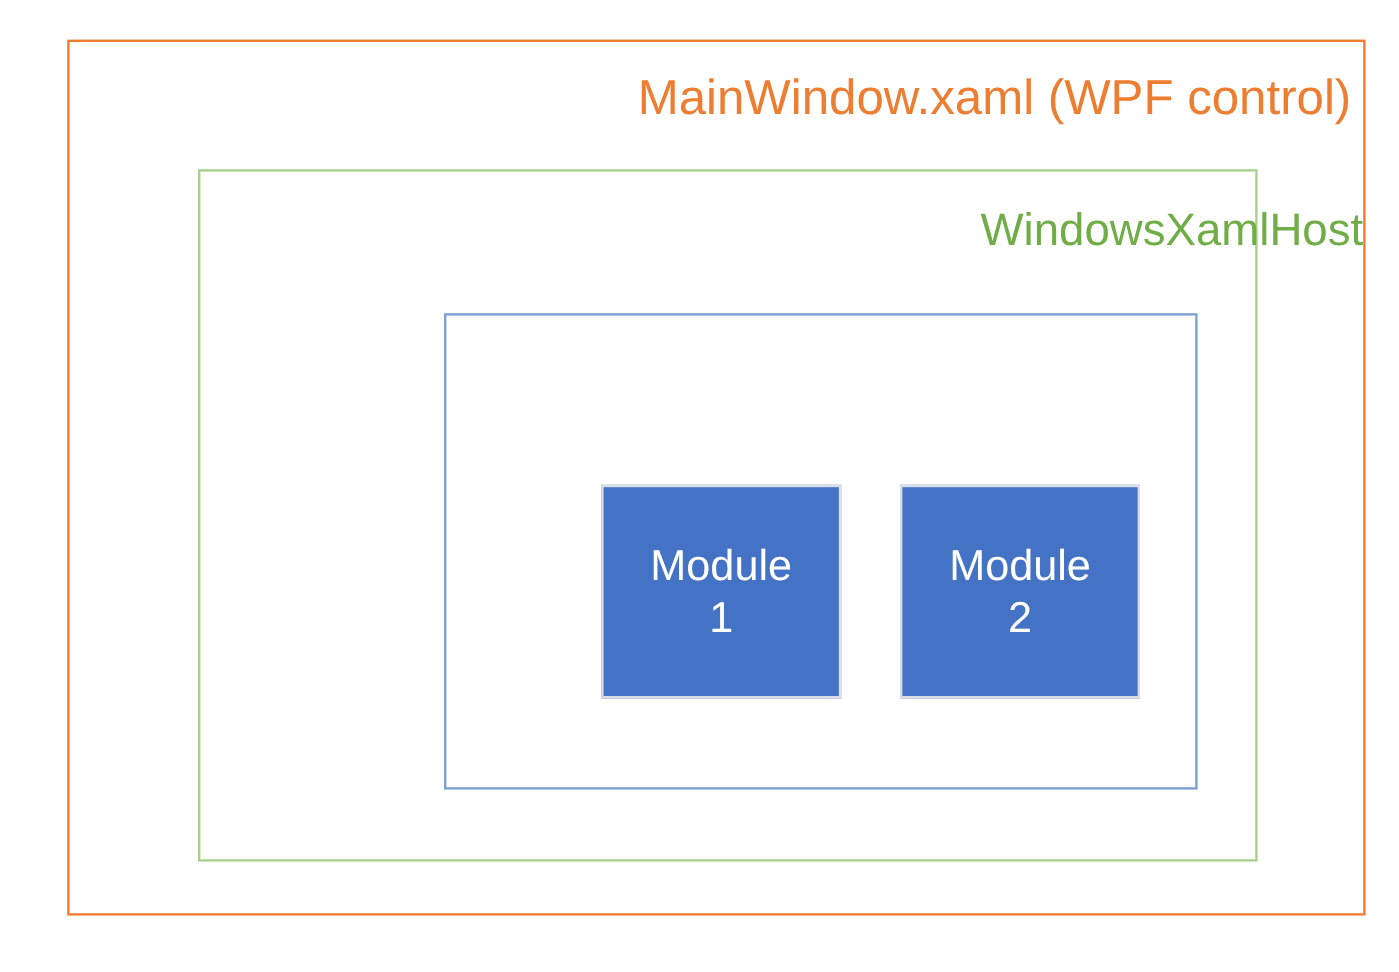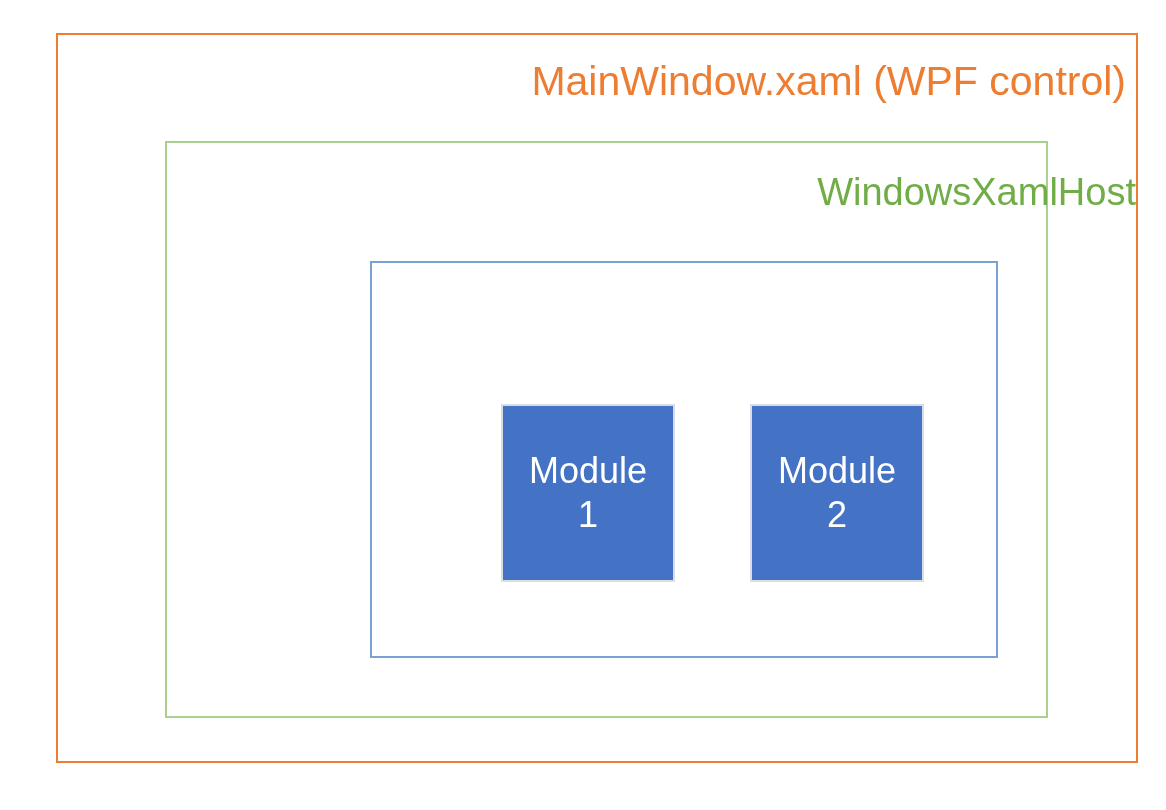"Module" .module { width: 174px -> 200px }
